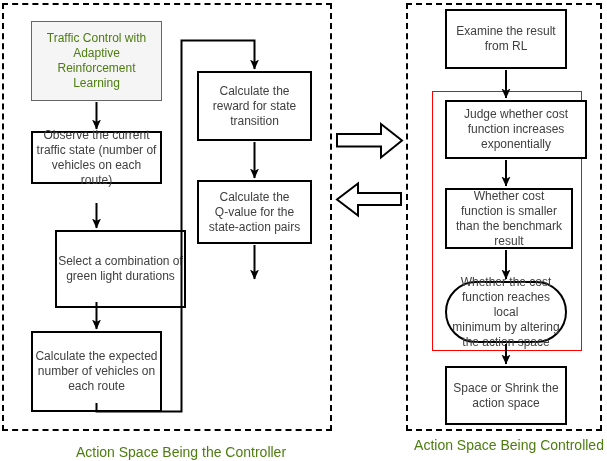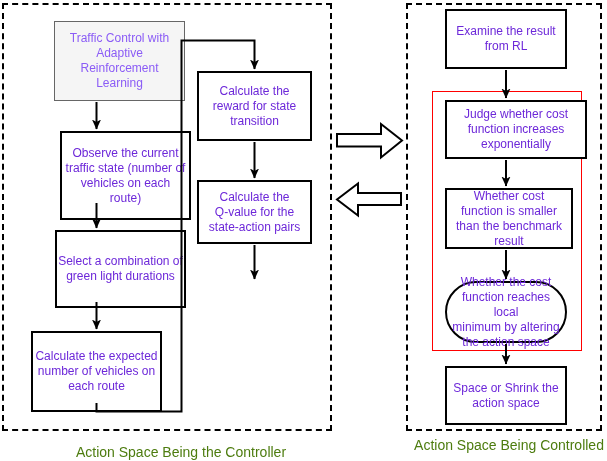"Traffic Control with" .node.start { color: #8b5cf6 -> #4d7c0f; margin-left: 23px -> none }
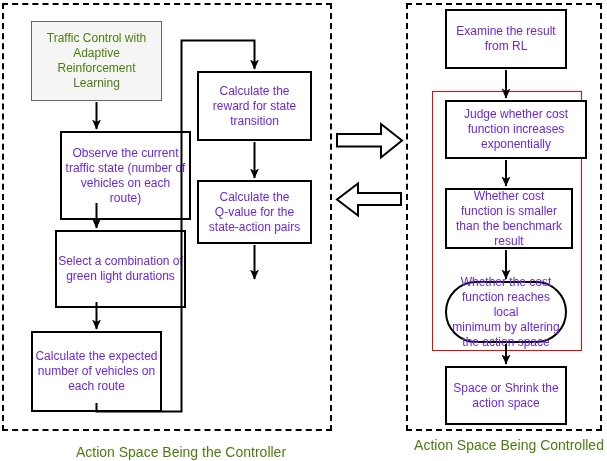"Examine the result" .node { color: #6d28d9 -> #404040 }
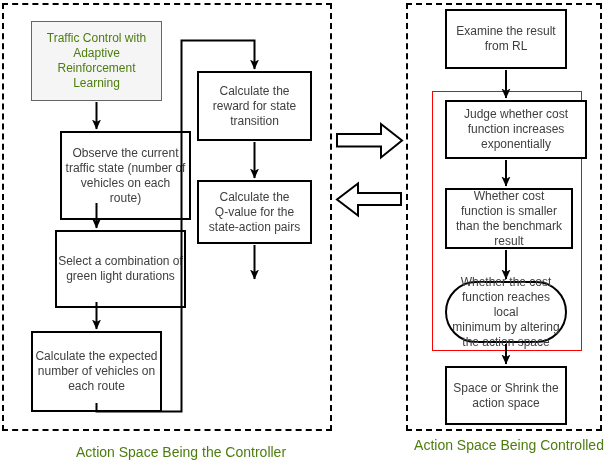"Observe the current" div.node { height: 89px -> 53px; margin-left: 29px -> none }
